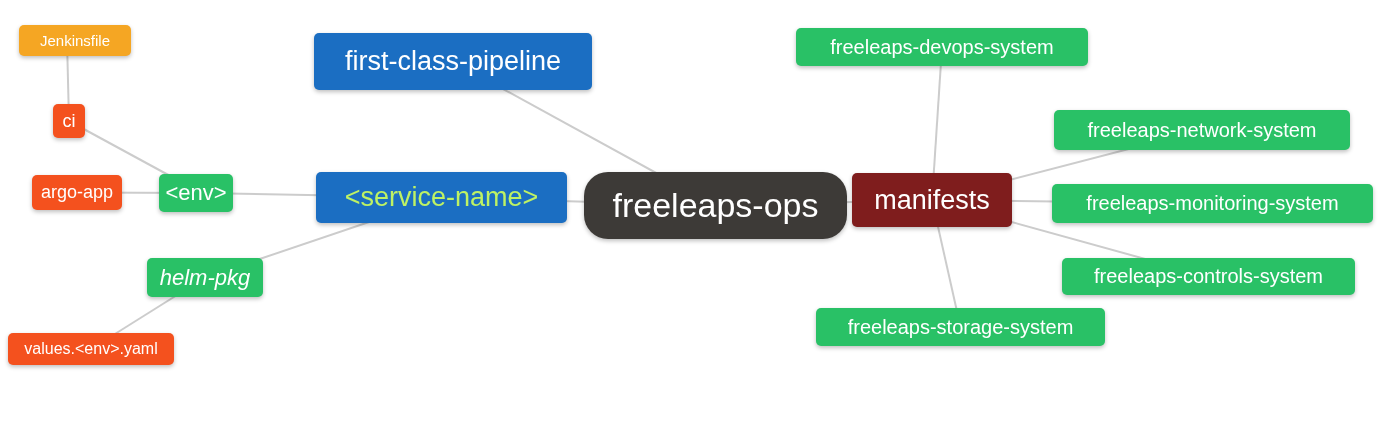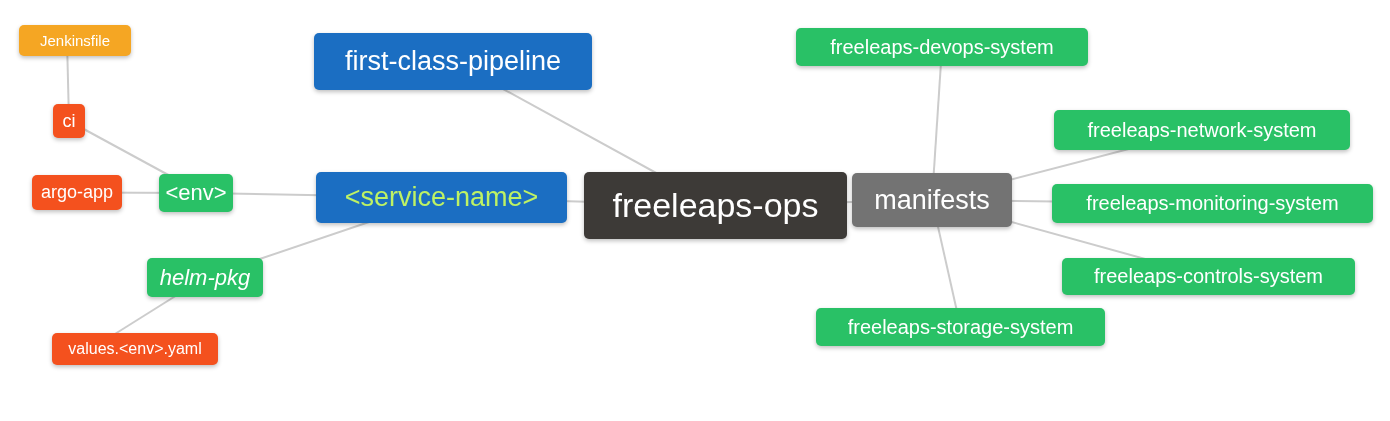"freeleaps-ops" div.node { border-radius: none -> 24px }
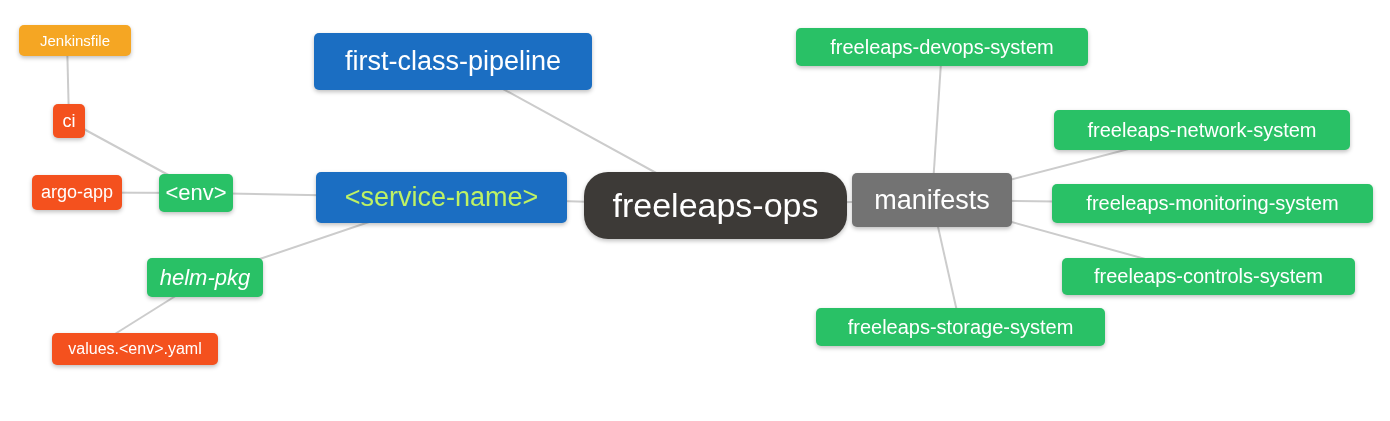"manifests" div.node { background: #737373 -> #7f1d1d }
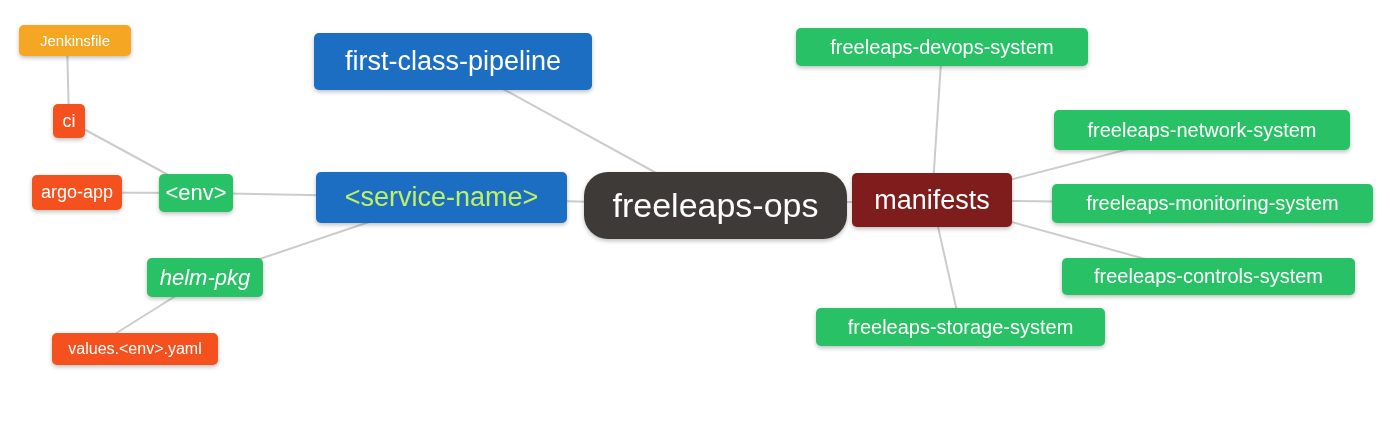"values.<env>.yaml" div.node { margin-left: 44px -> none }
